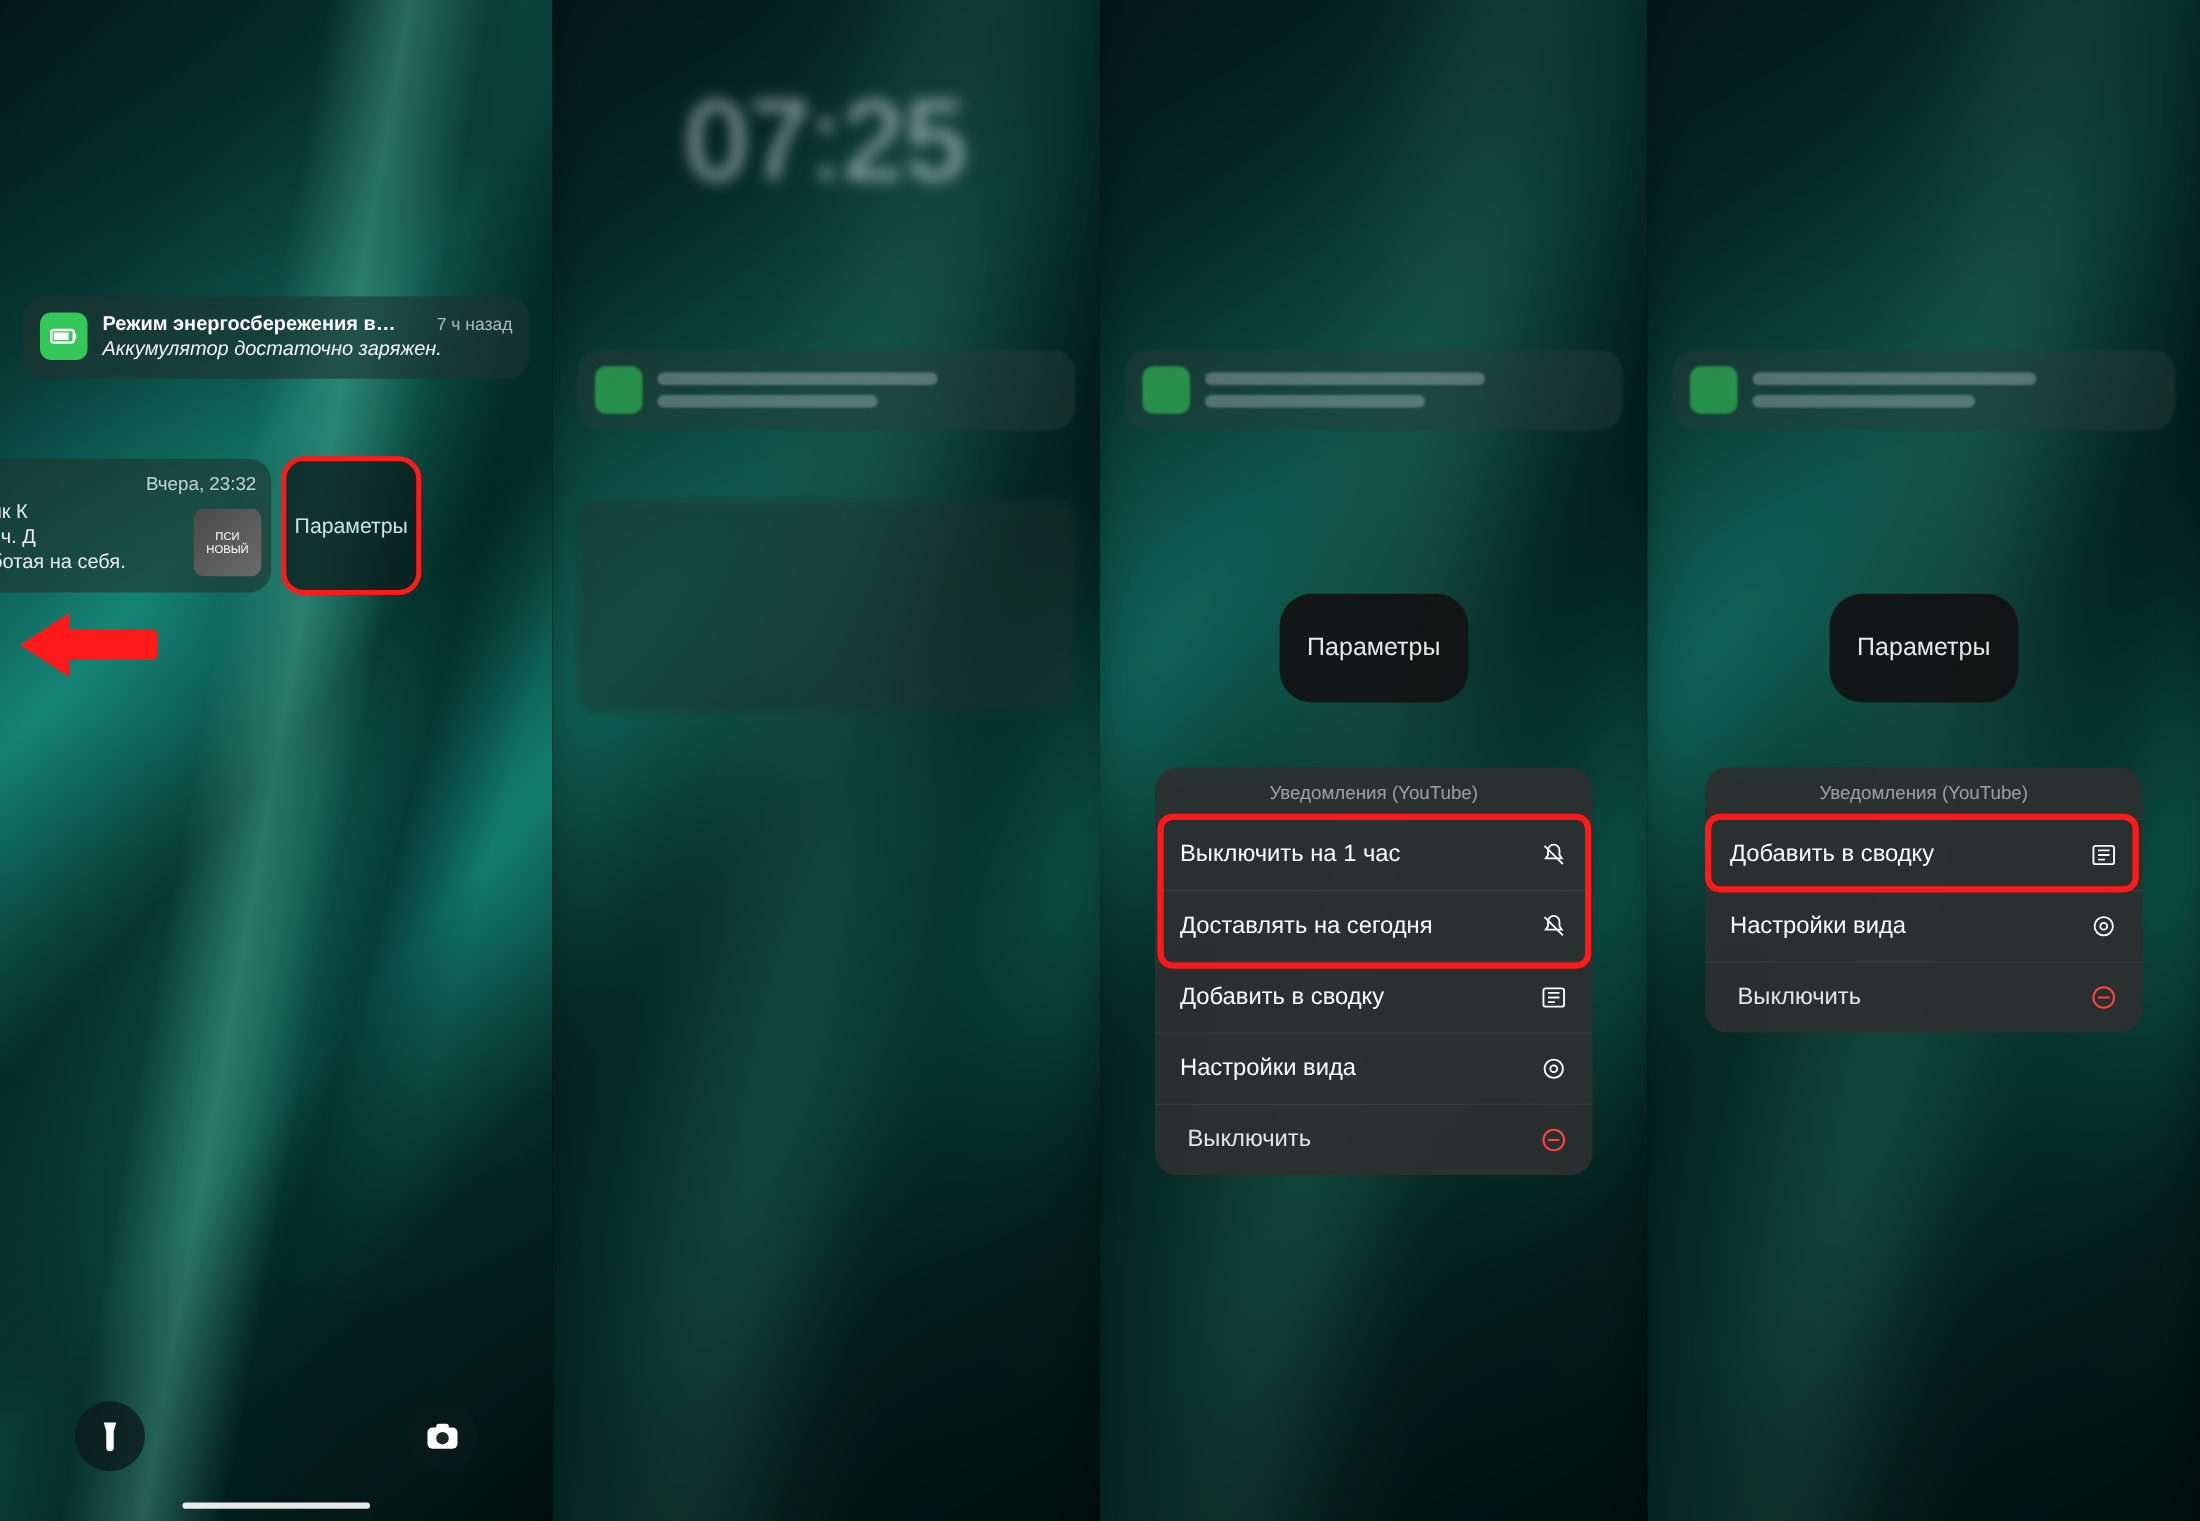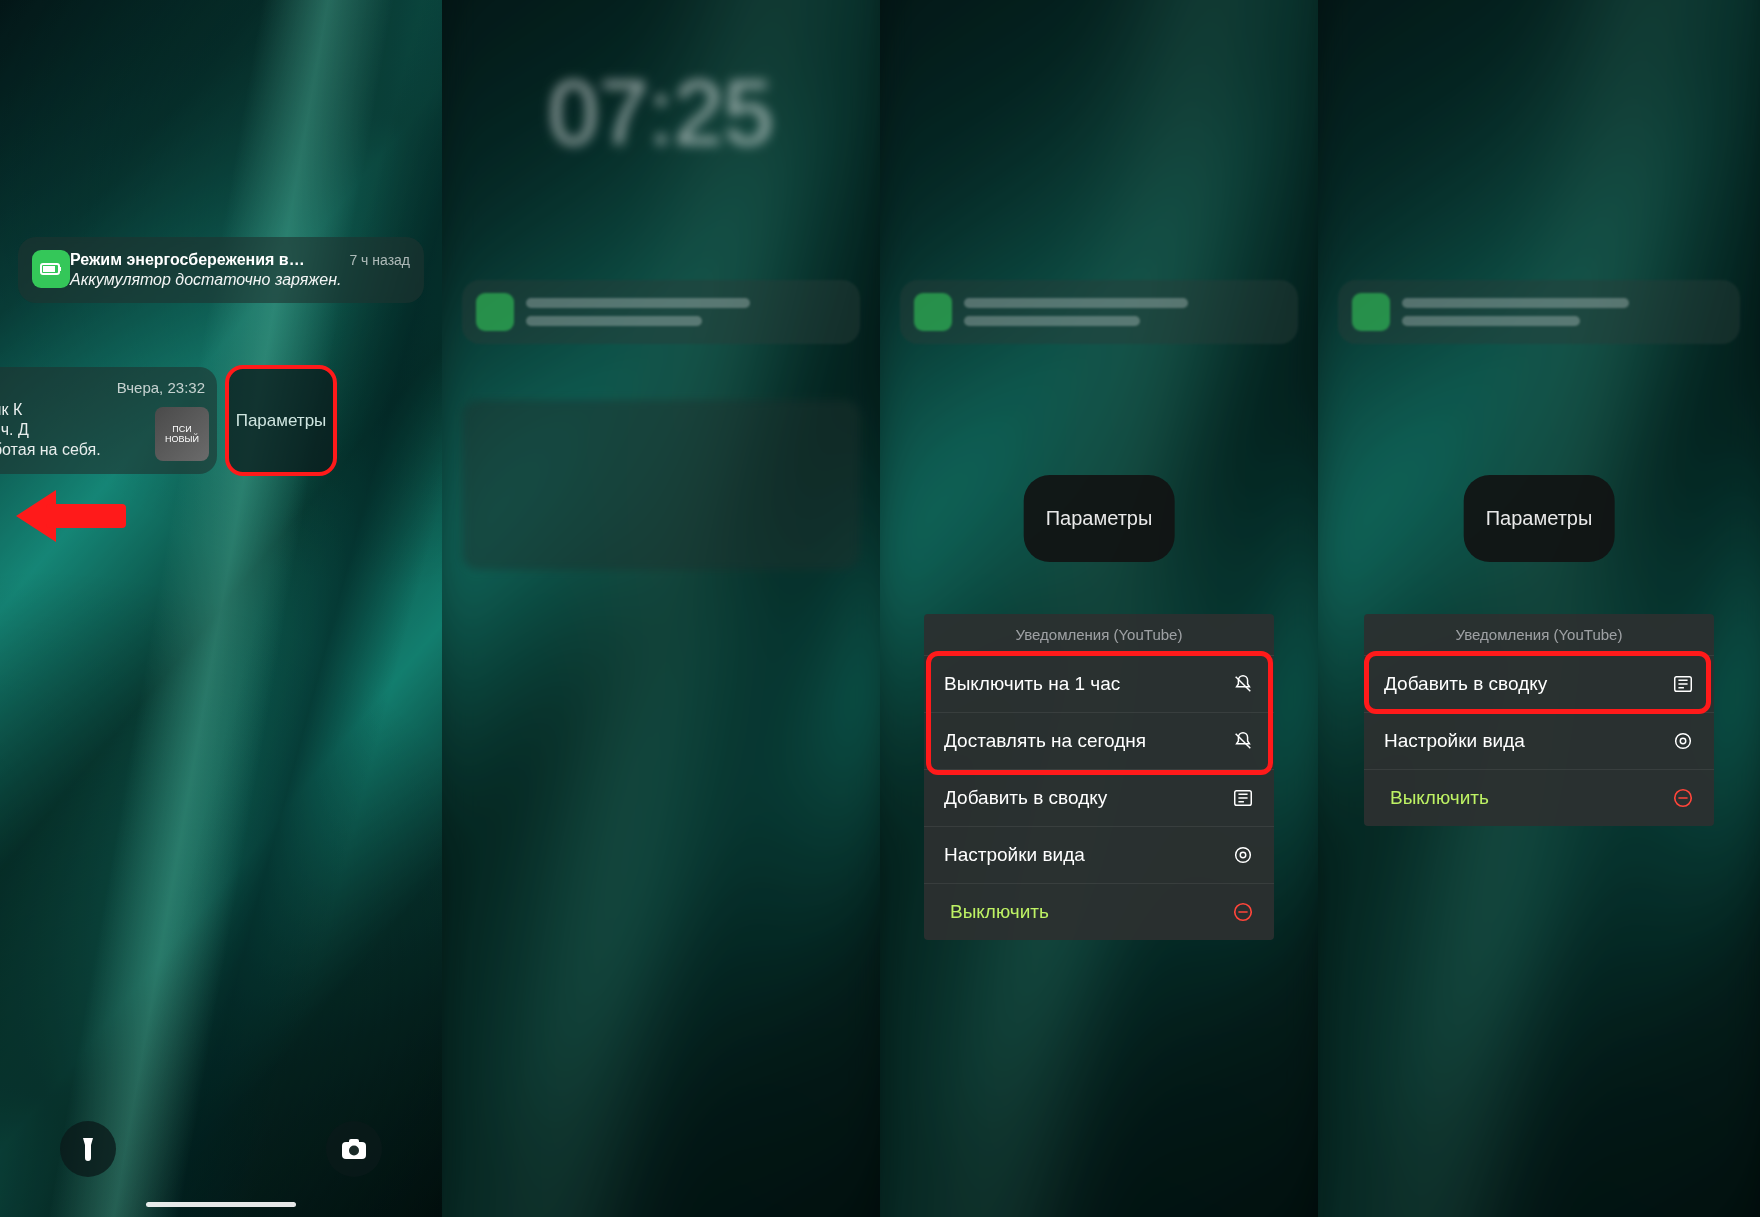"Режим энергосбережения в…" .notif { gap: 0 -> 12px }
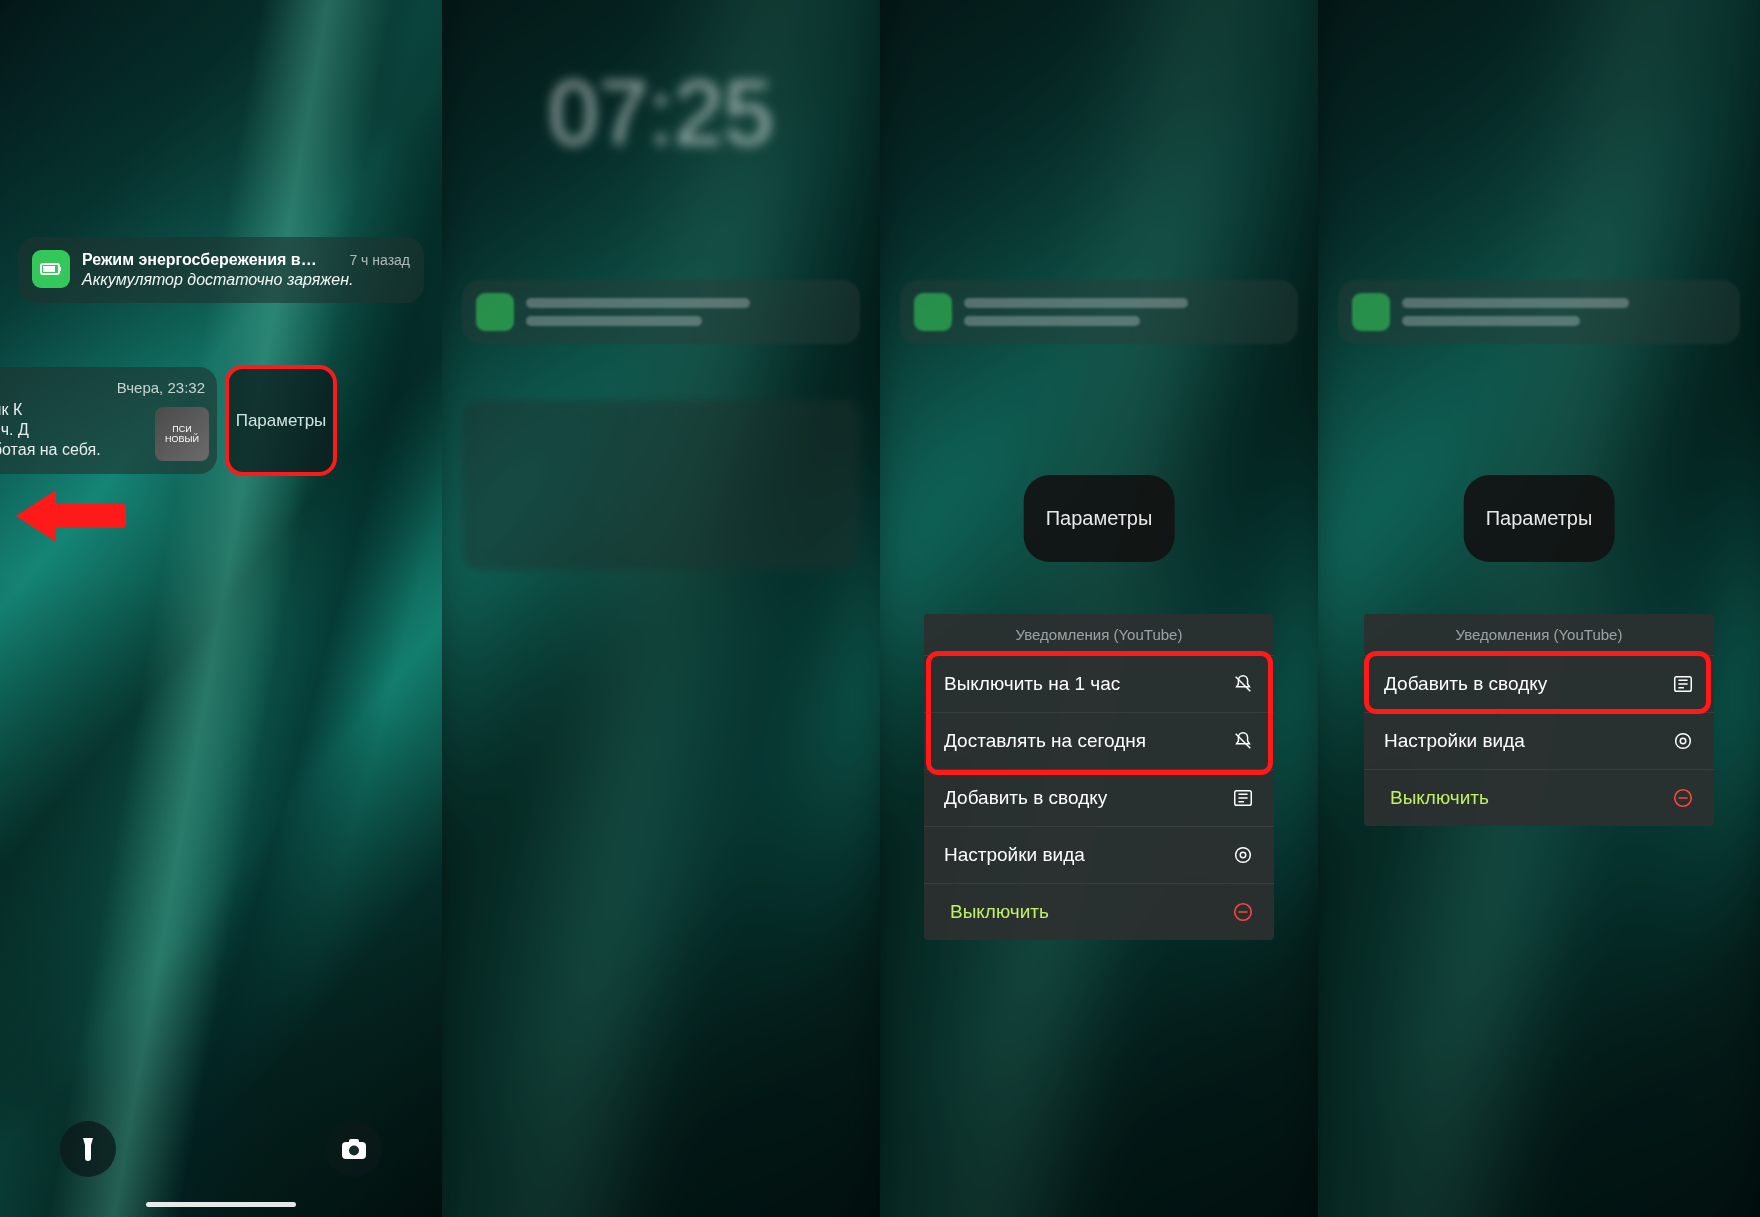"Уведомления (YouTube)" .ctx { border-radius: 4px -> 18px }
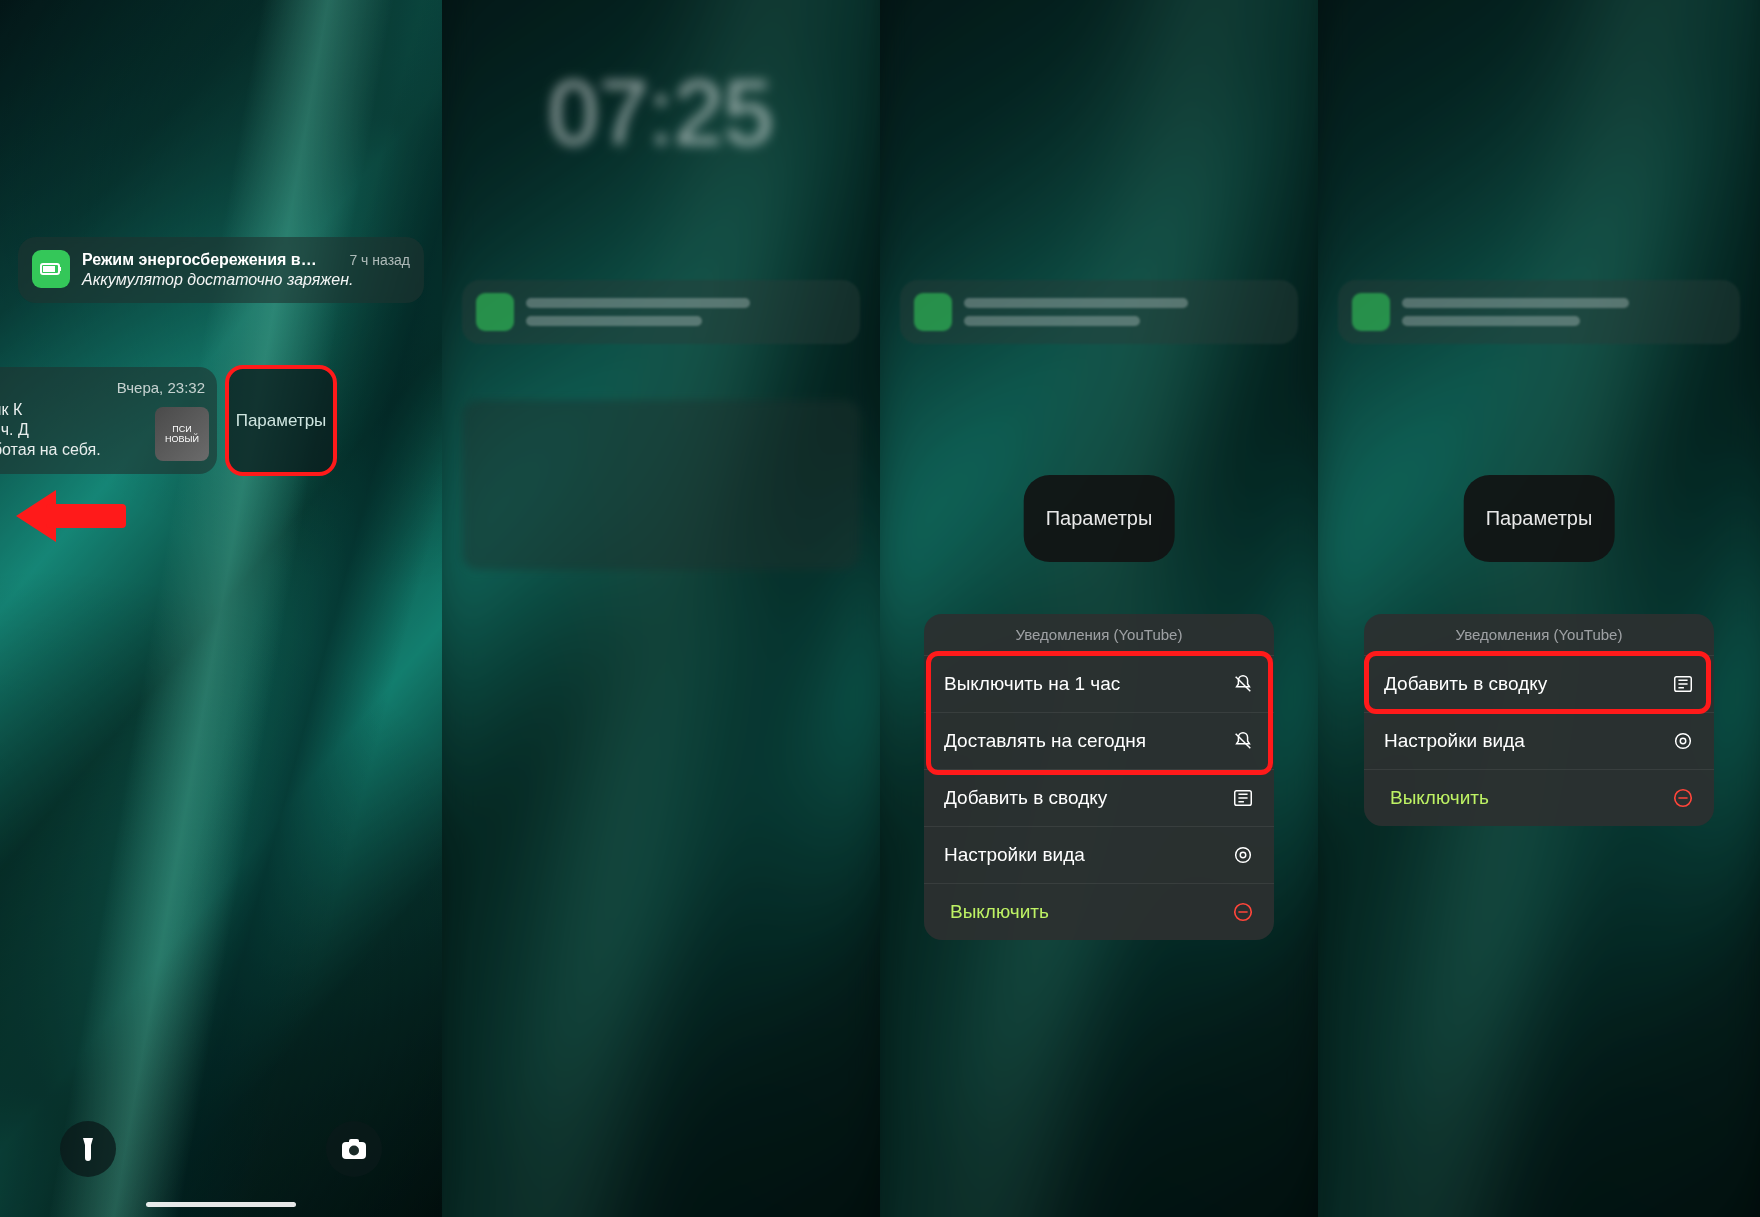"Выключить" .ctx-item.destructive { color: #bef264 -> #e5e5e5 }
